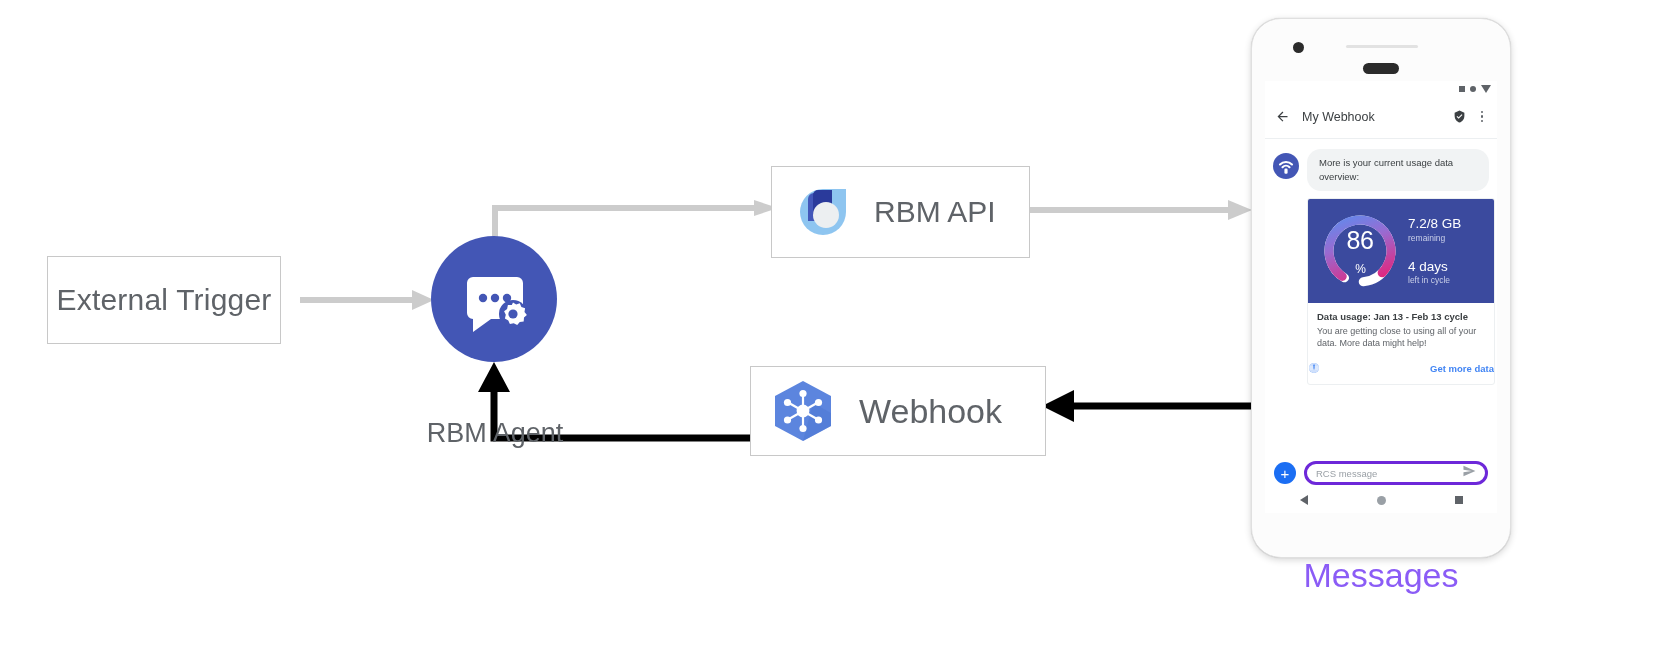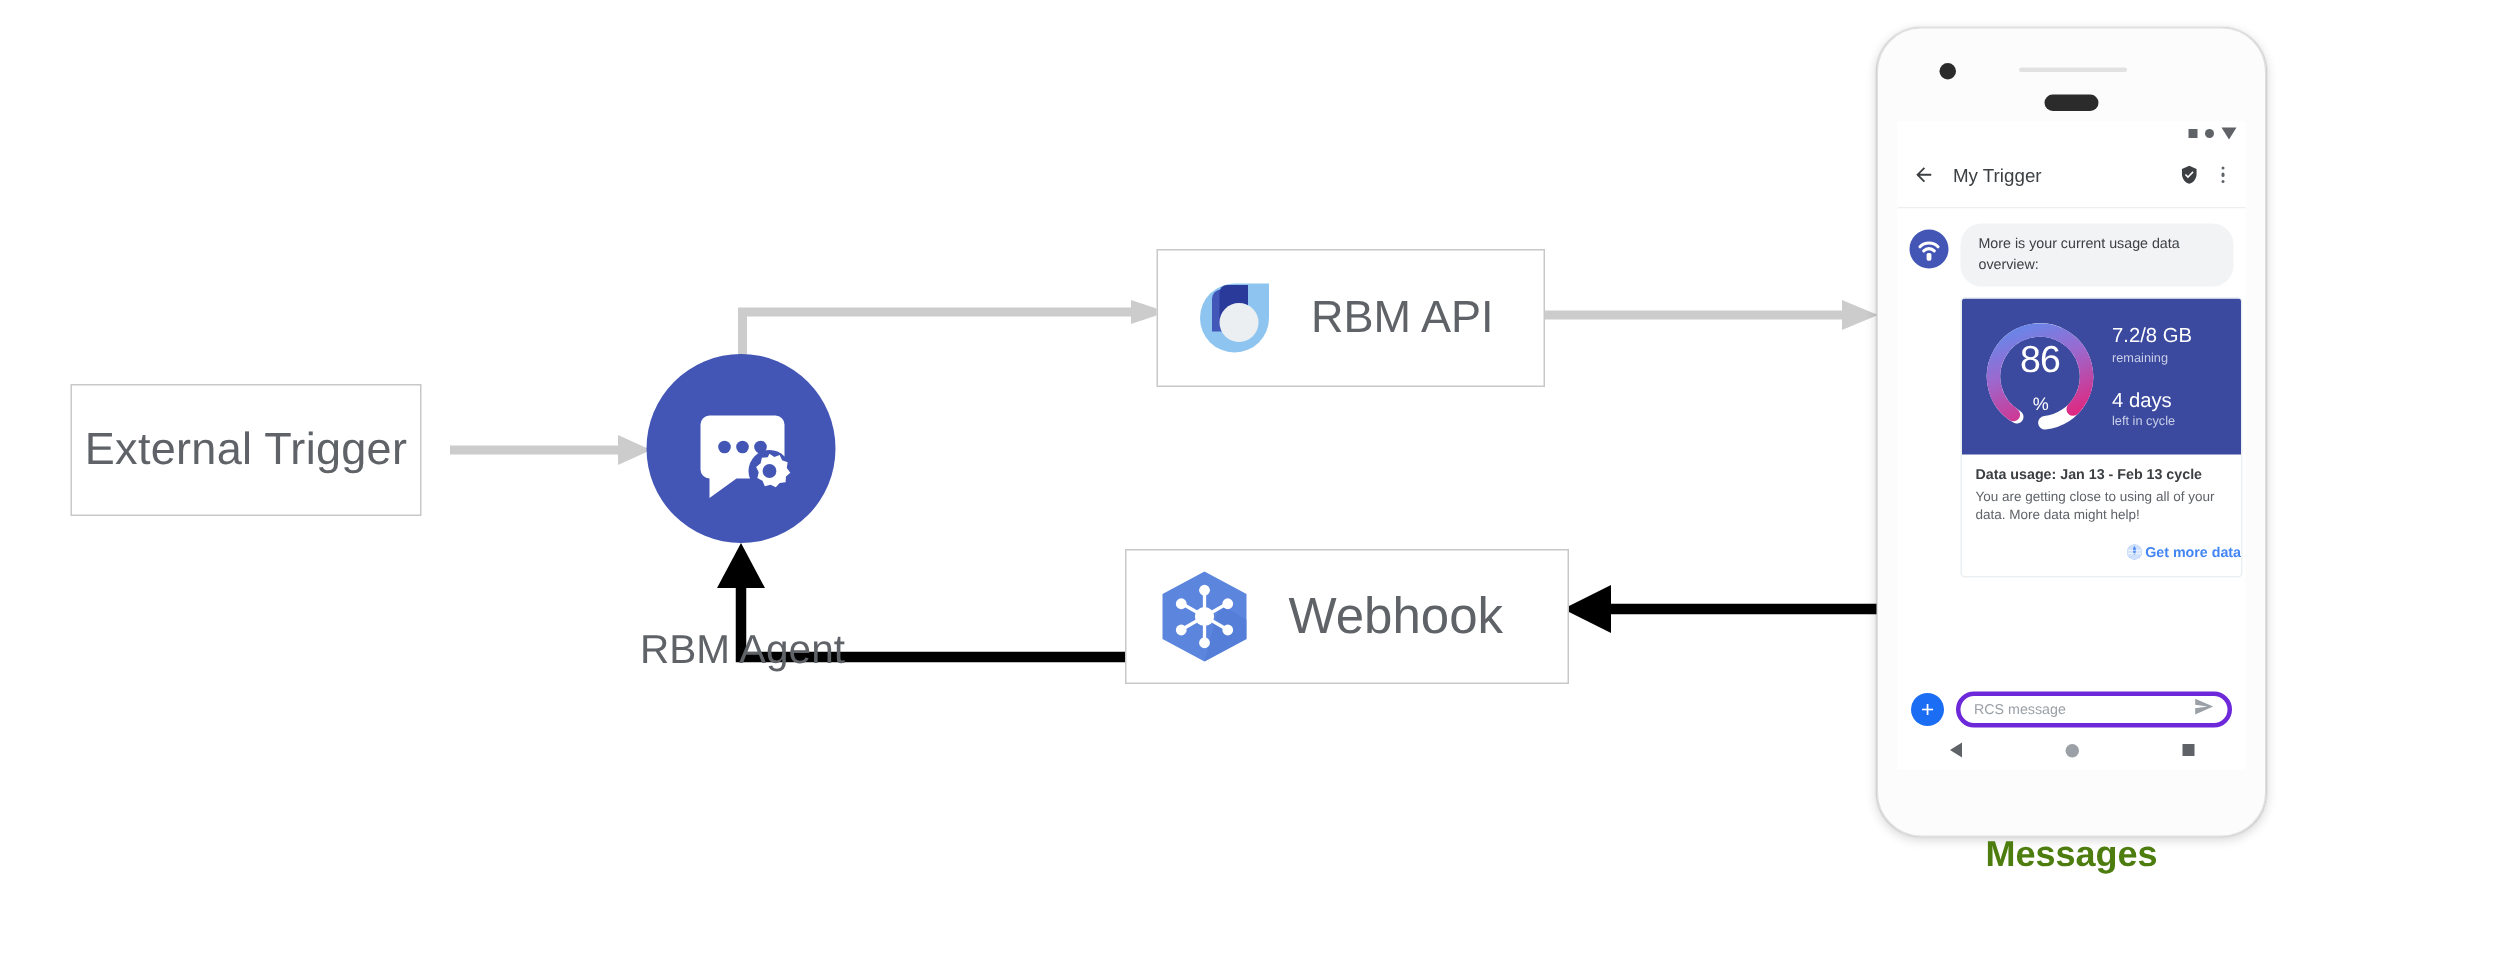"My Trigger" span { text: Trigger -> Webhook }
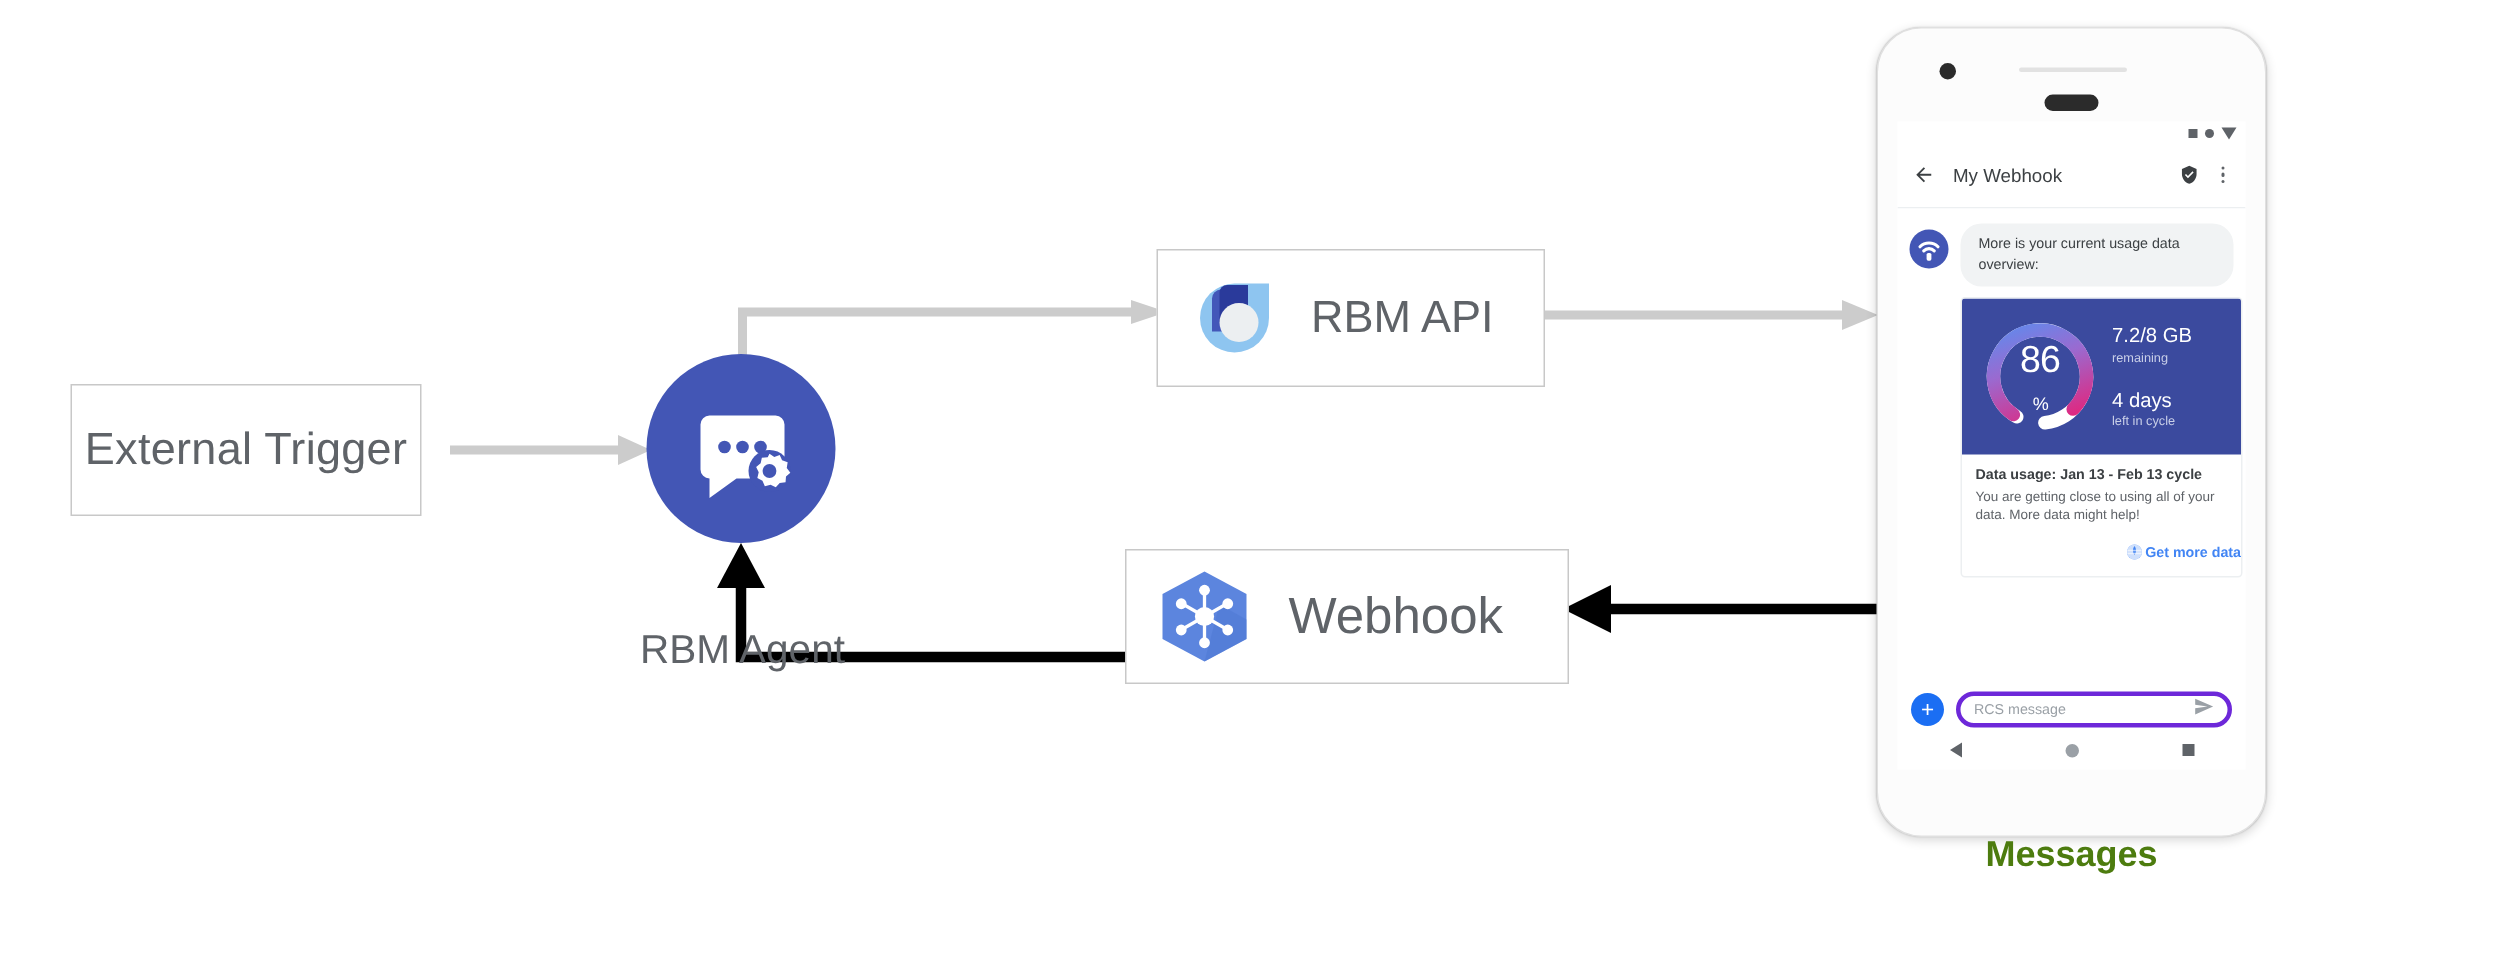"Get more data" #card-action { justify-content: flex-end -> space-between }
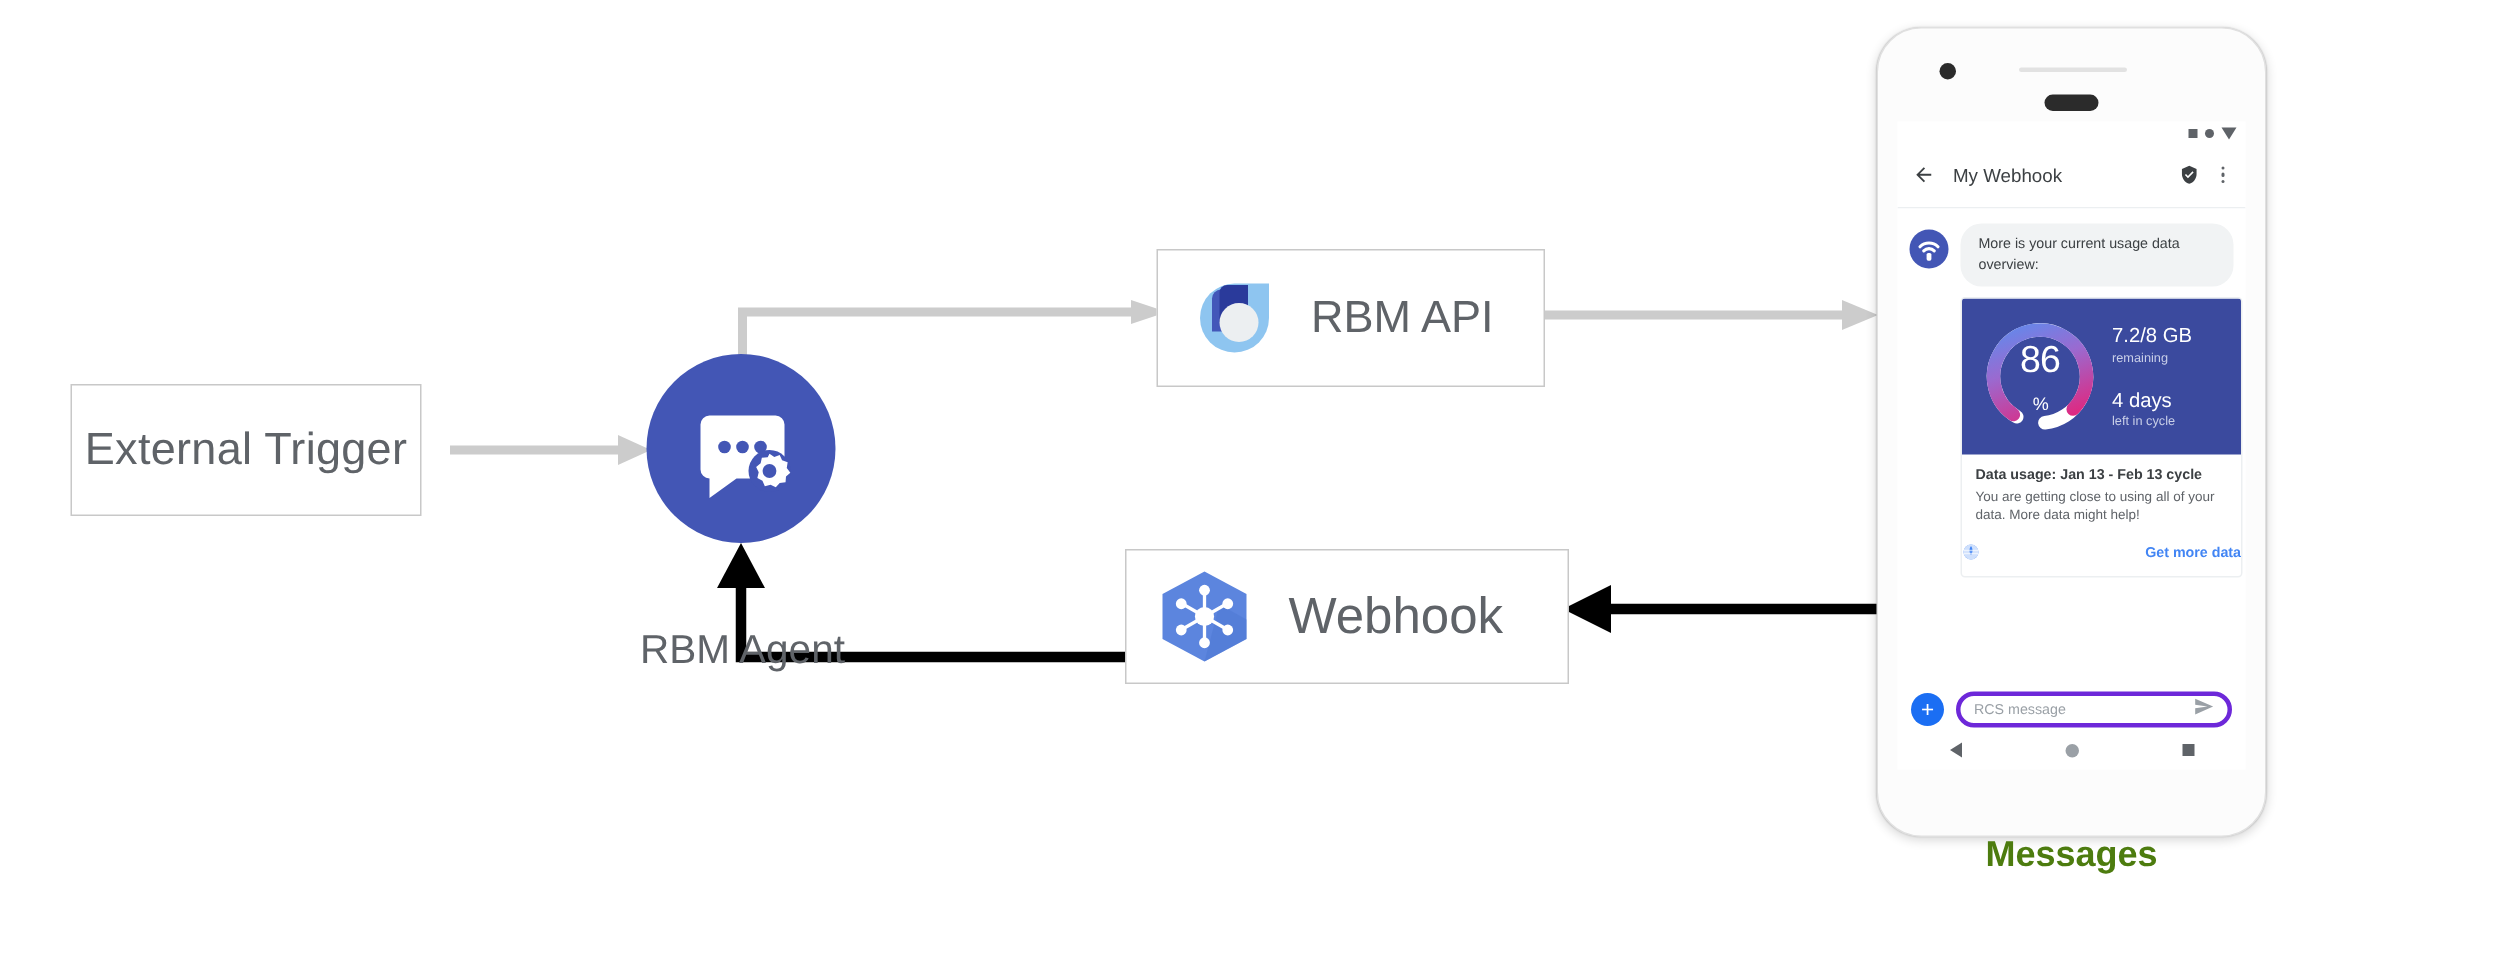"Messages" #phone-caption { color: #4d7c0f -> #8b5cf6; font-size: 24px -> 34px; font-weight: 700 -> 400 }
